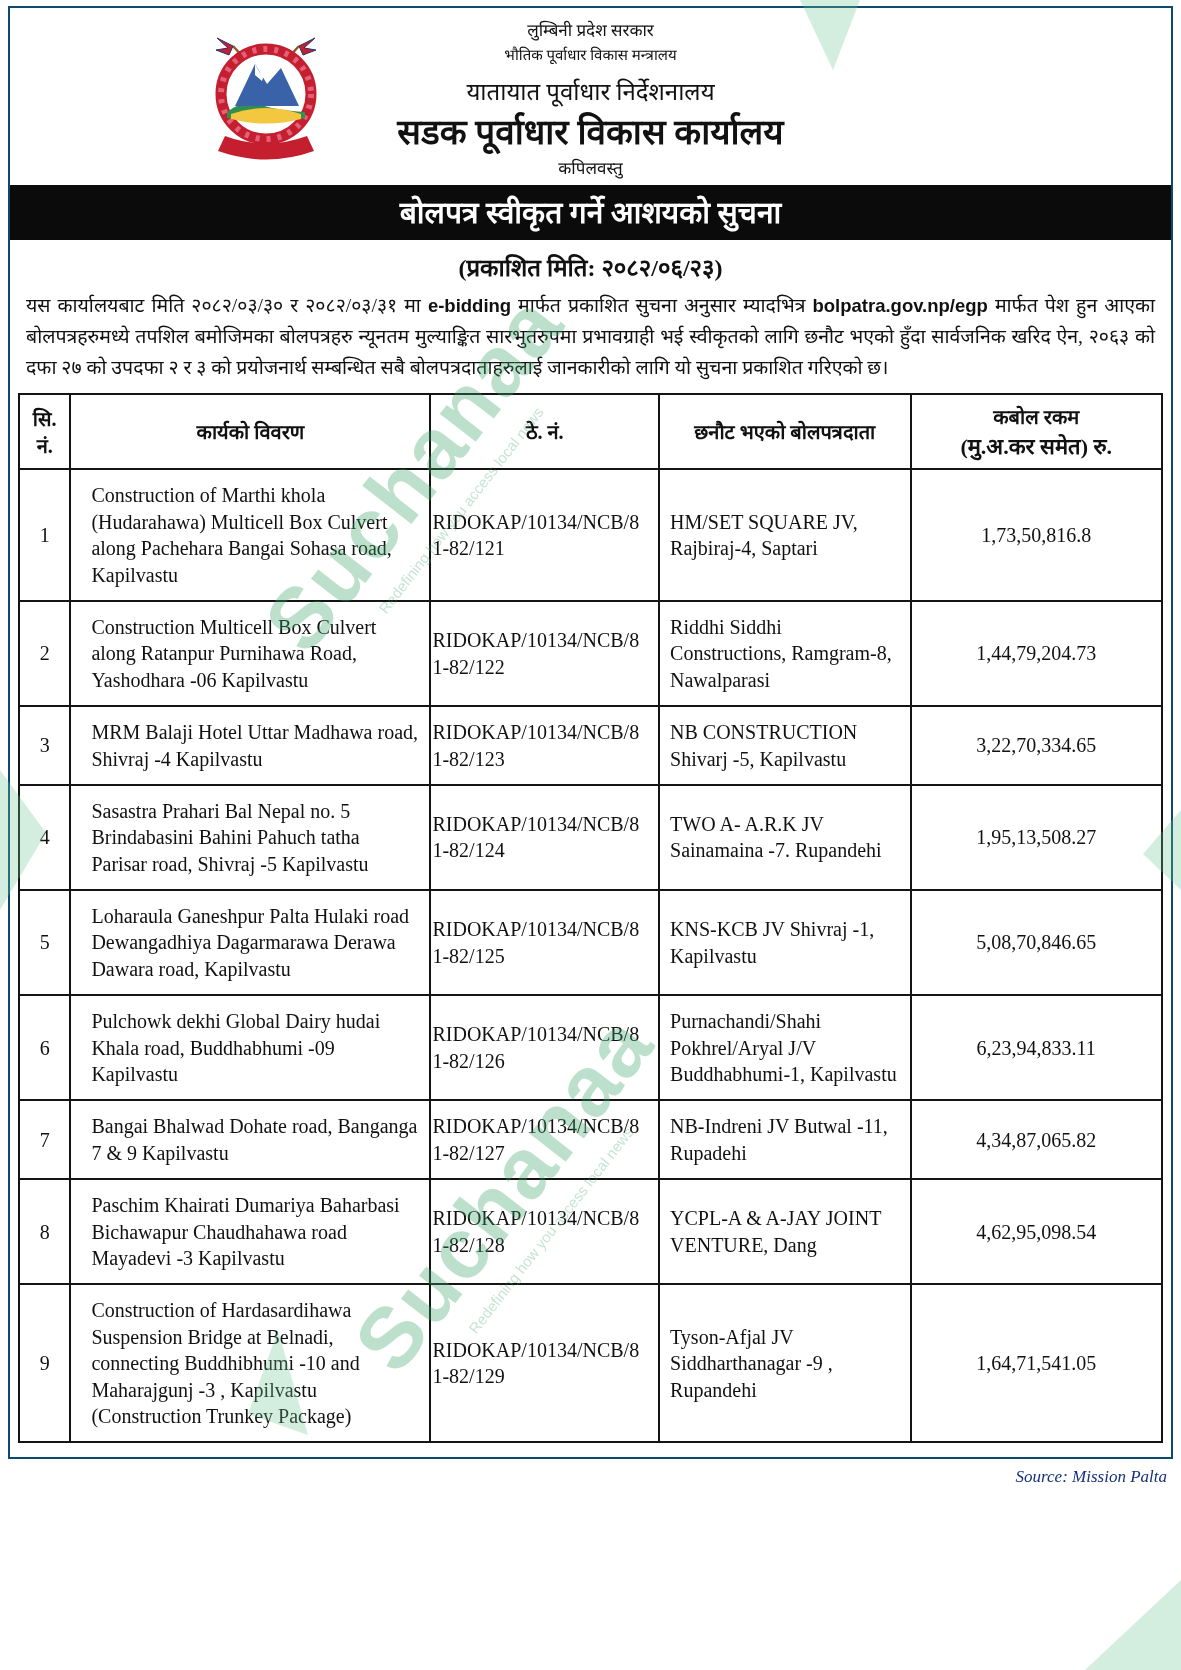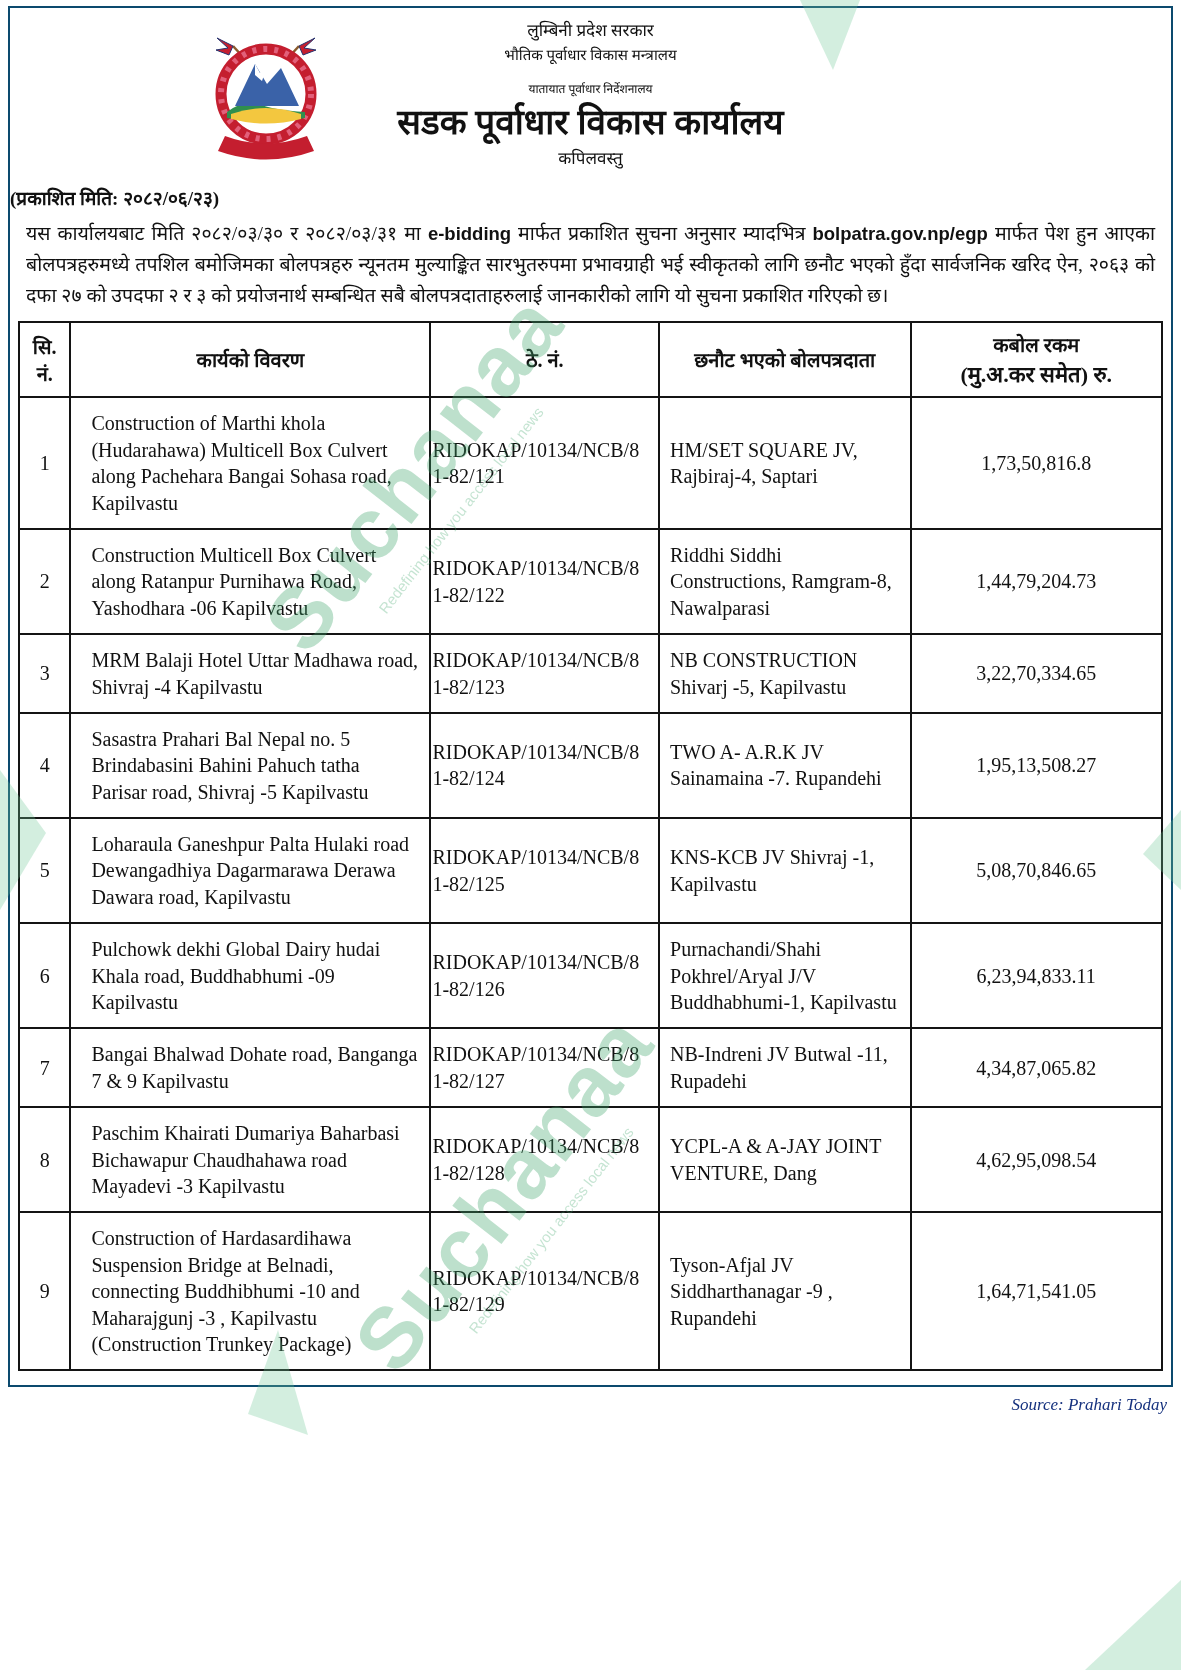"यातायात पूर्वाधार निर्देशनालय" .hline3 { font-size: 12px -> 24px; margin-top: 16px -> 10px }
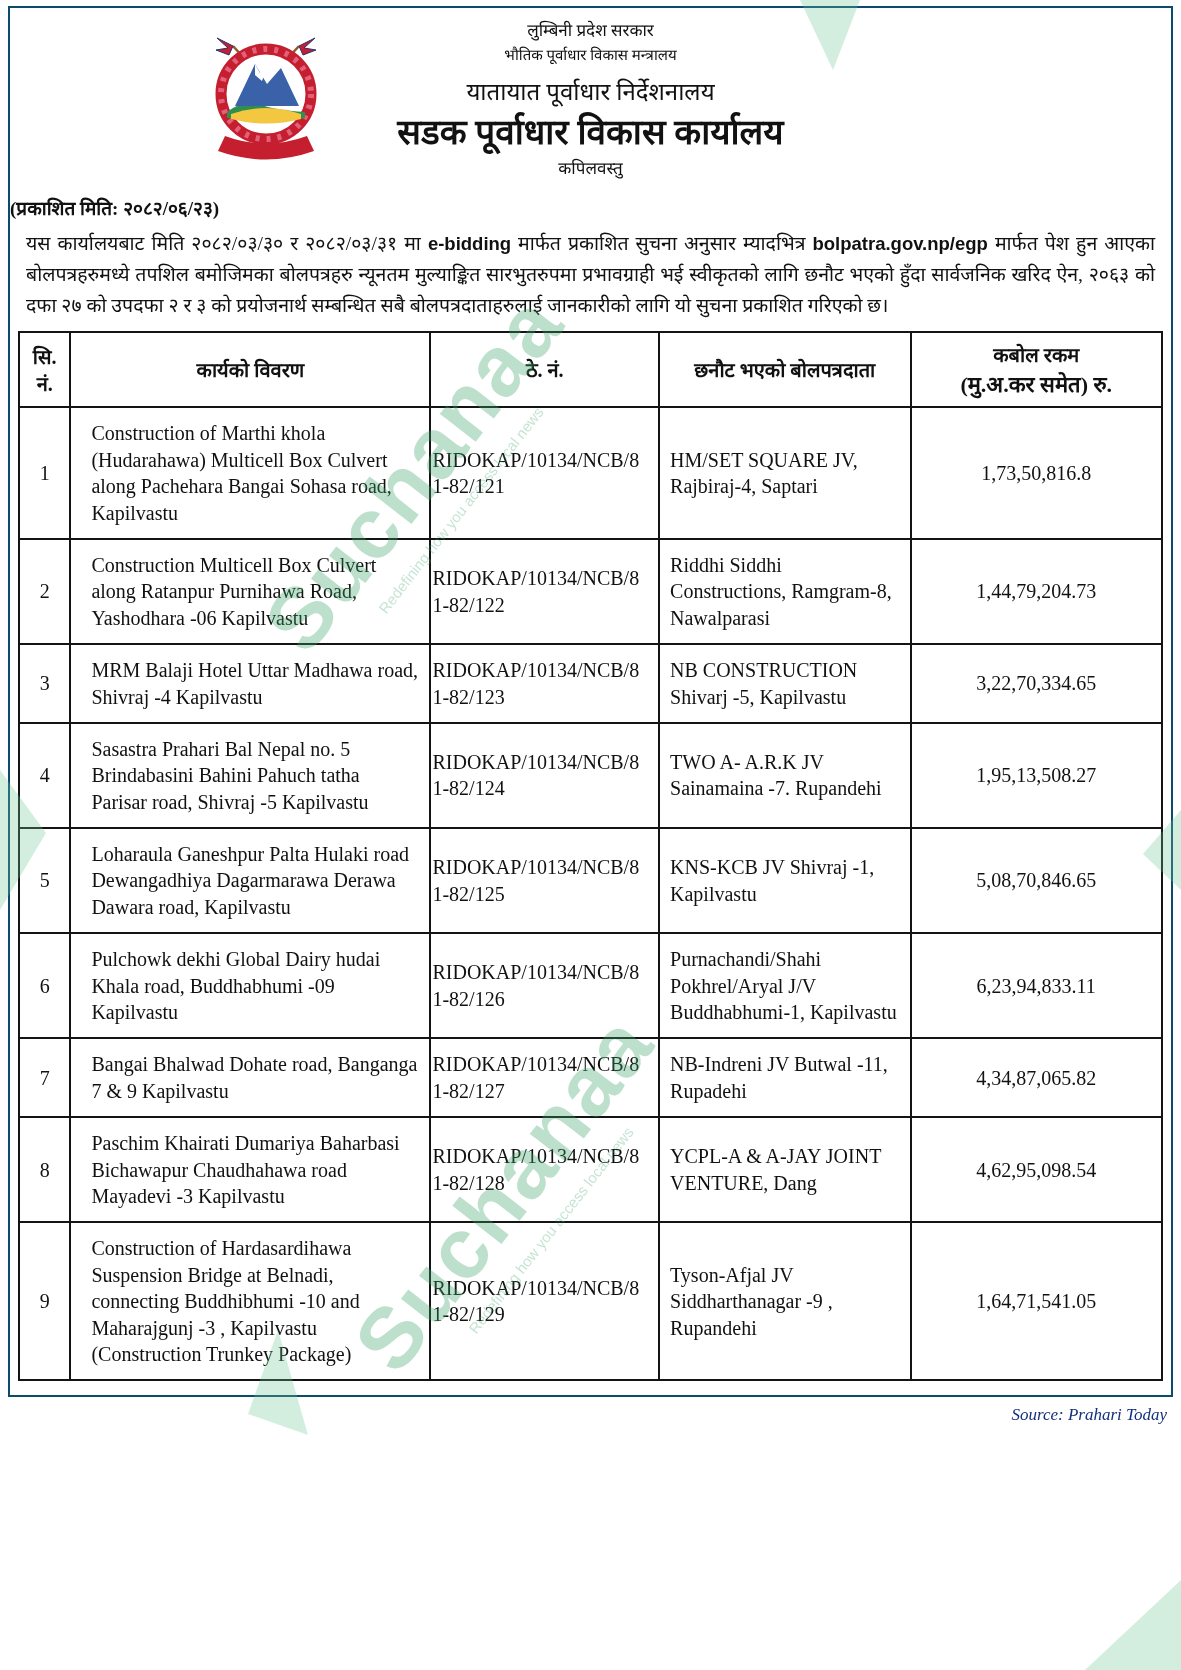"बोलपत्र स्वीकृत गर्ने आशयको सुचना" div.banner { html: none -> <div> <span>बोलपत्र स्वीकृत गर्ने आशयको सुचना</span> </div> }
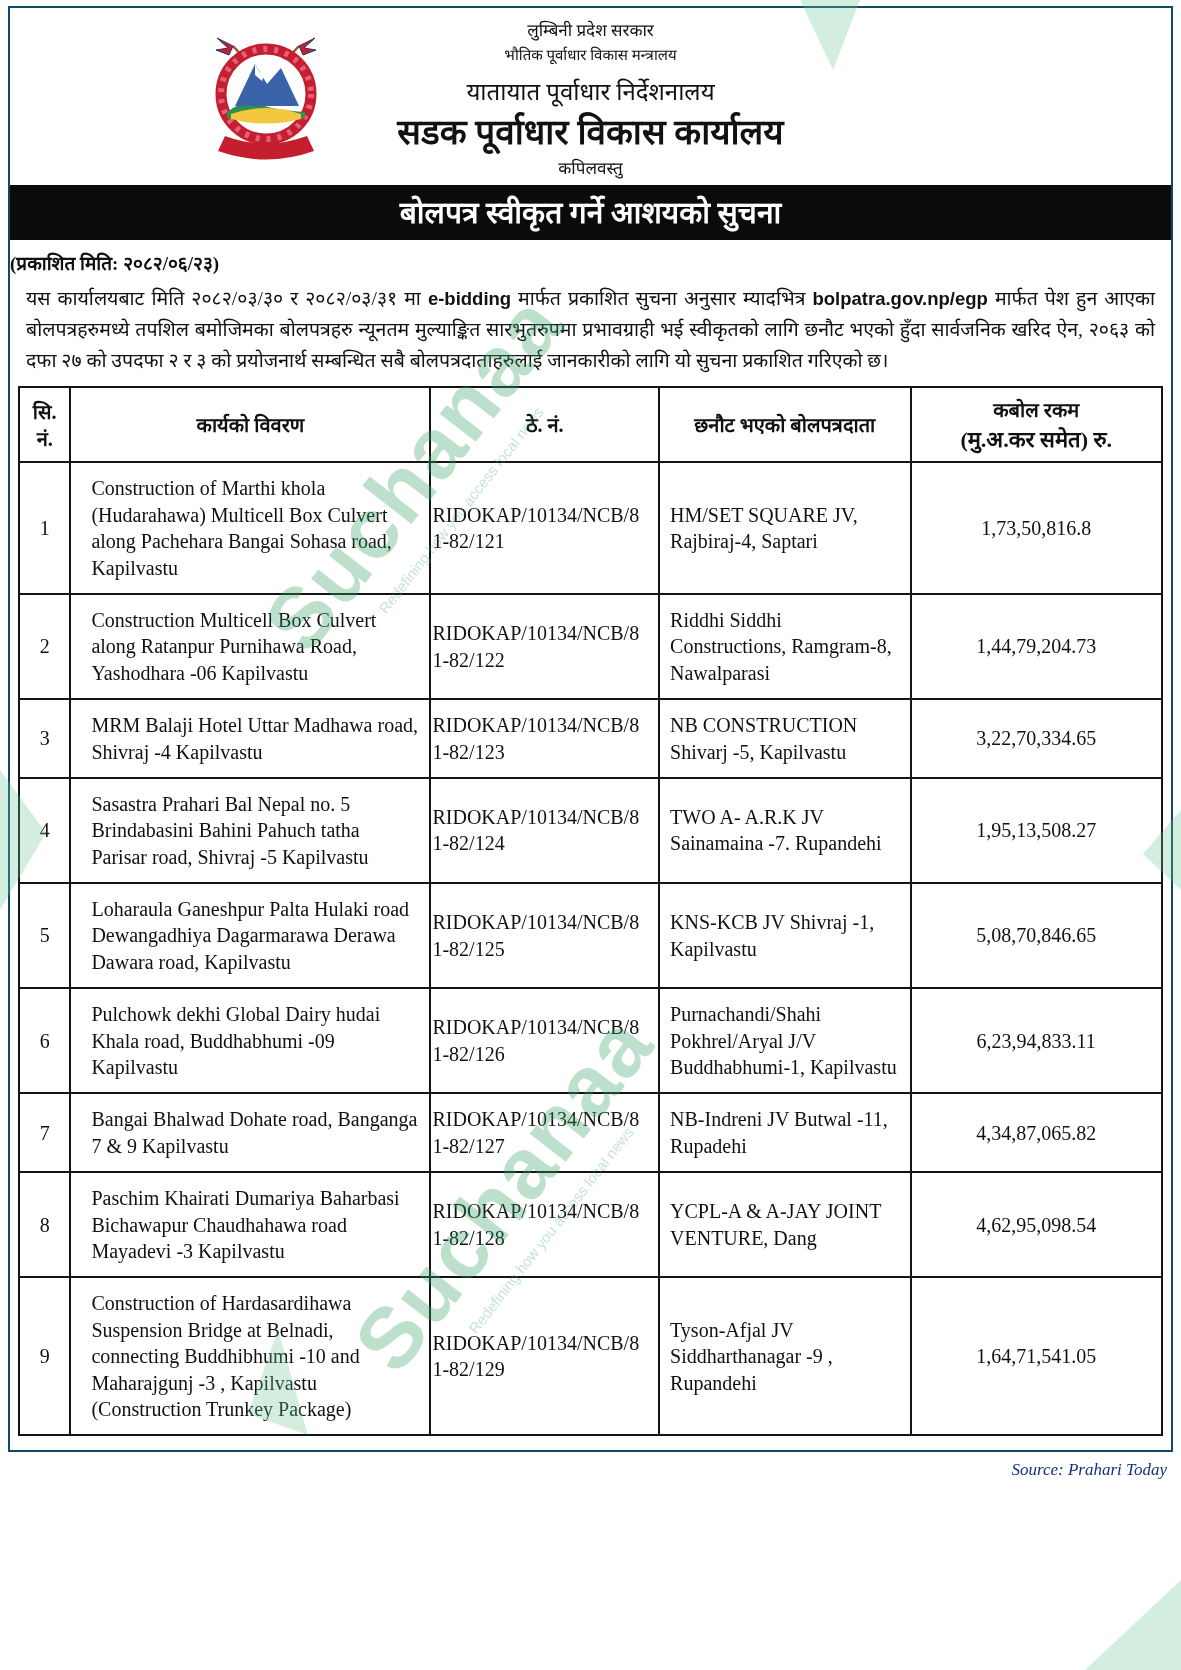"(प्रकाशित मिति: २०८२/०६/२३)" .pub-date { font-size: 19px -> 24px; text-align: left -> center }
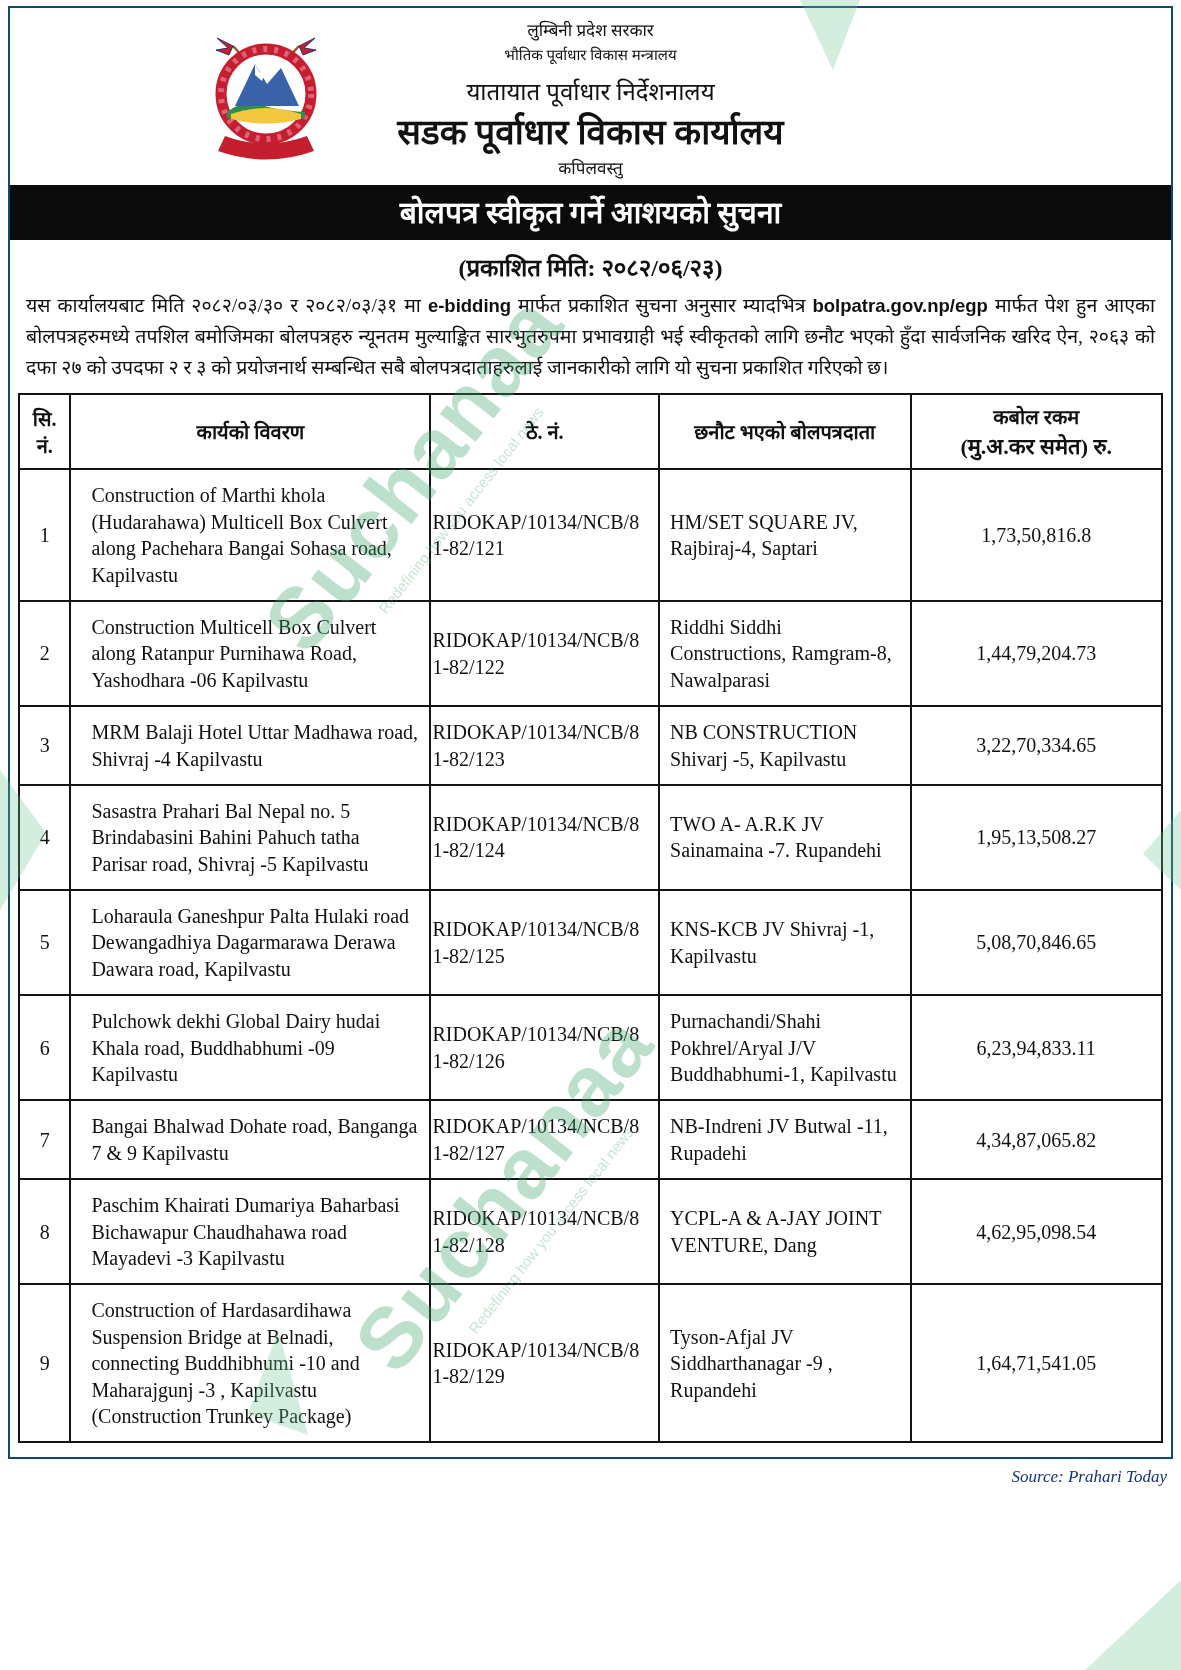"Source: Prahari Today" div.credit { text: Prahari Today -> Mission Palta }
